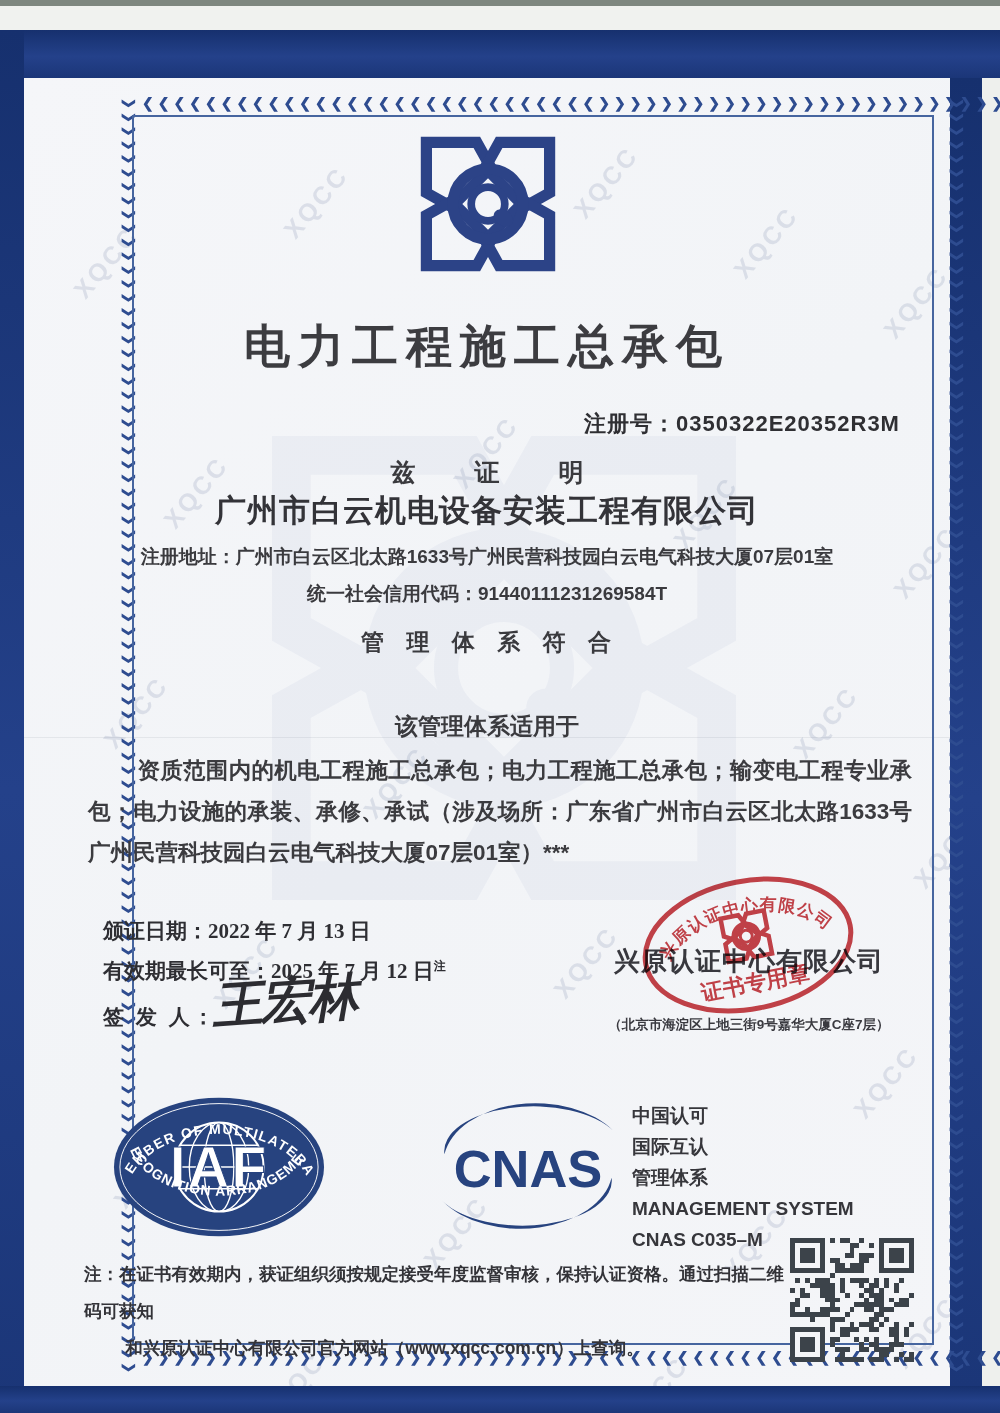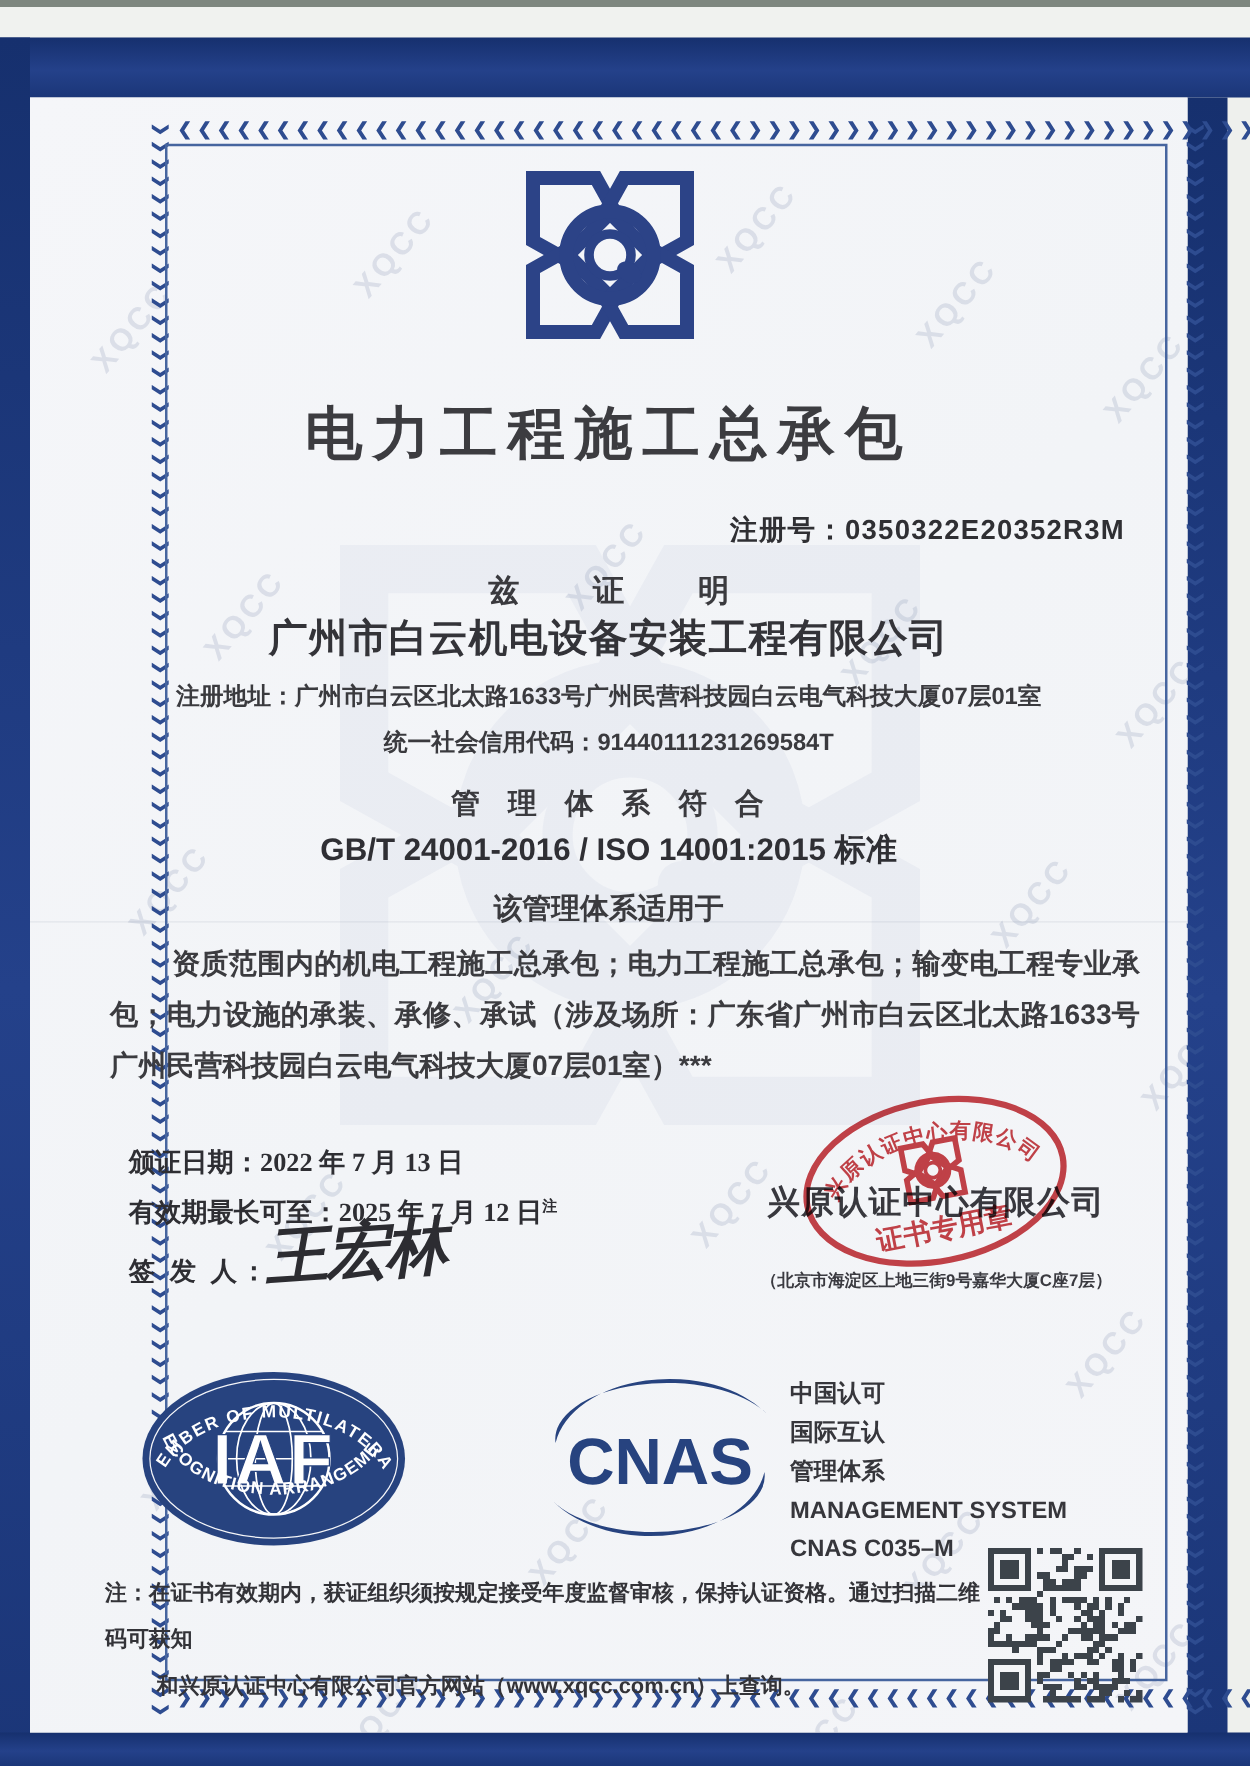"GB/T 24001-2016 / ISO 14001:2015" div.abs { html: <div>GB/T 24001-2016 / ISO 14001:2015 标准</div> -> none }
